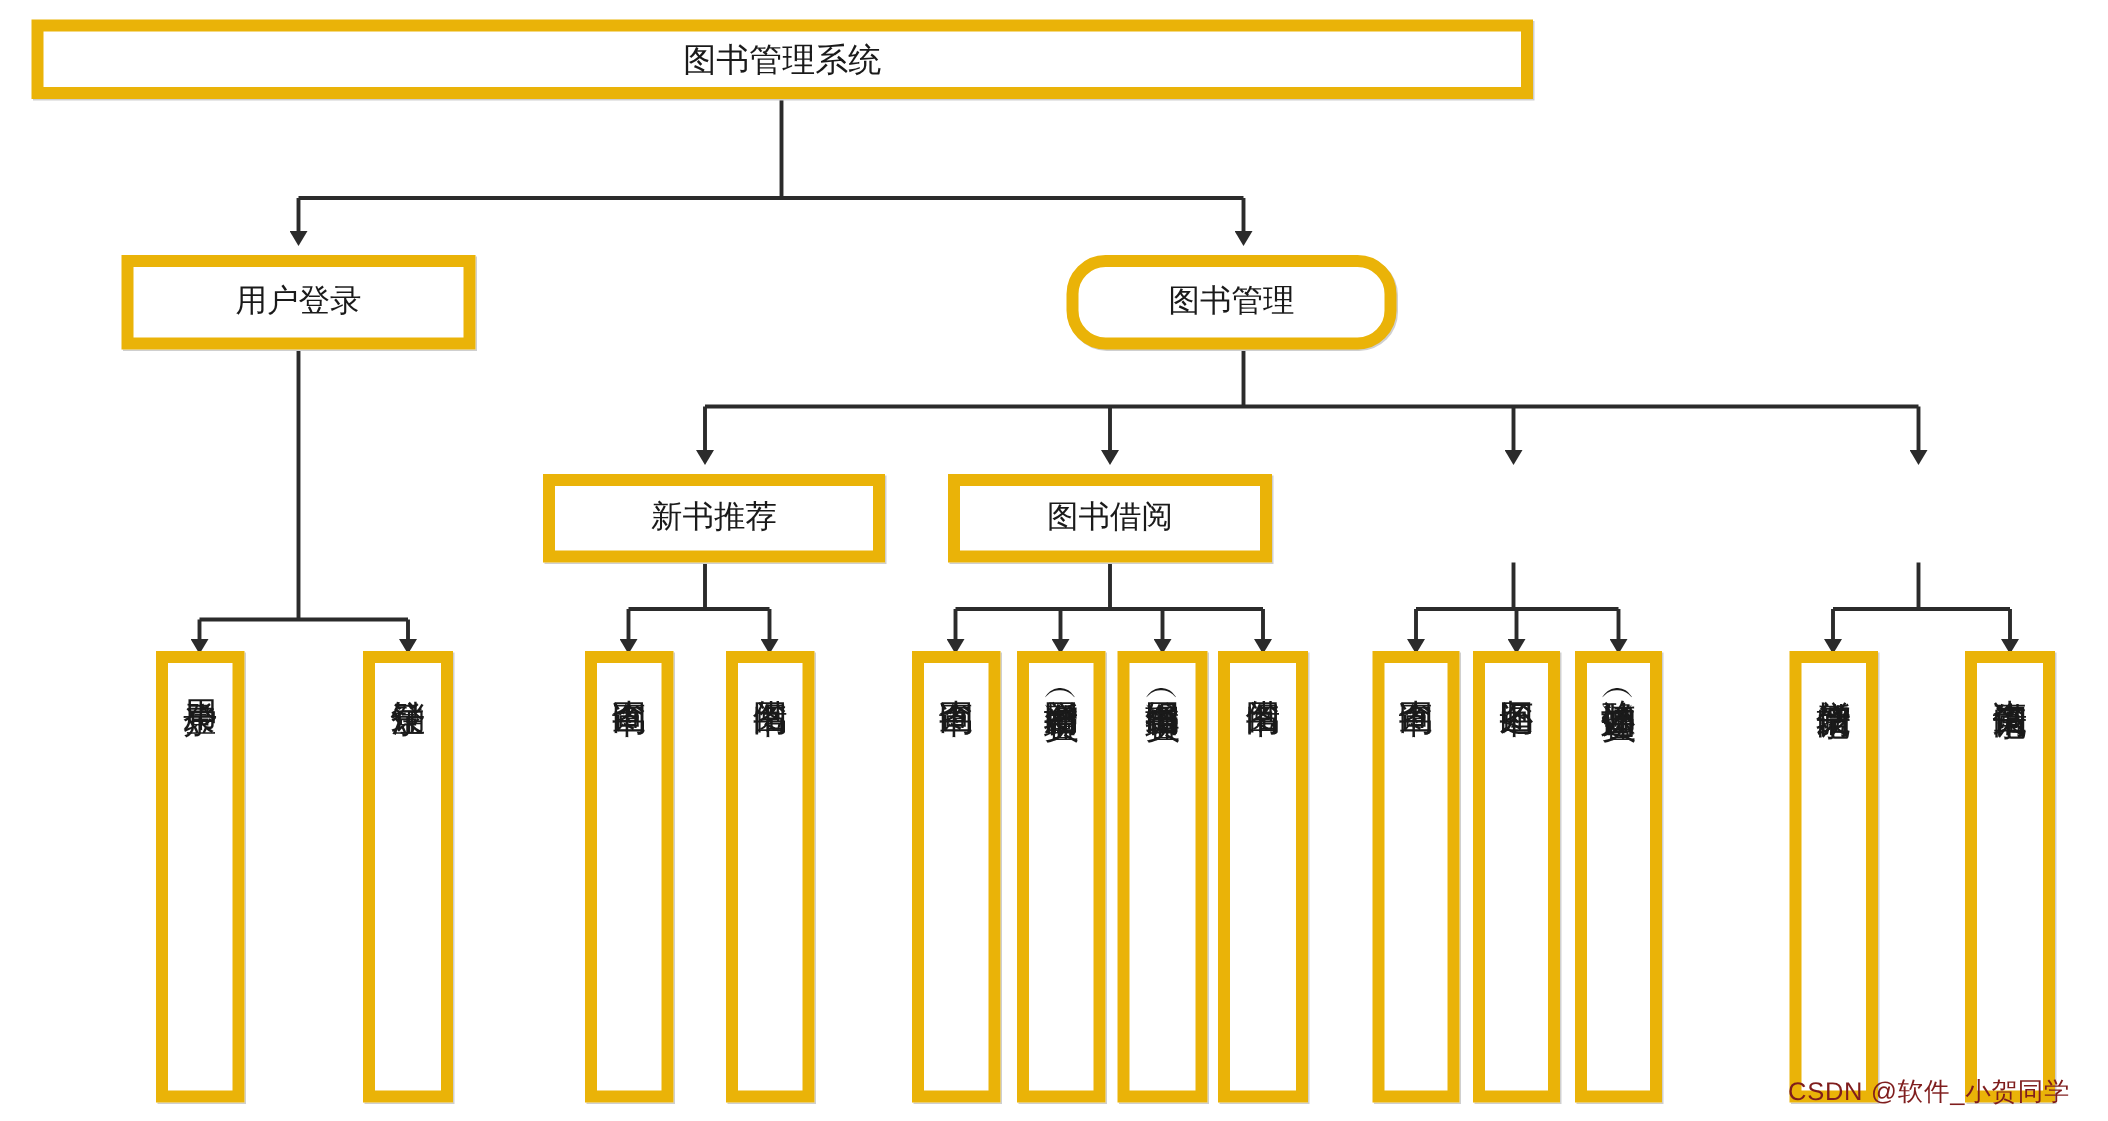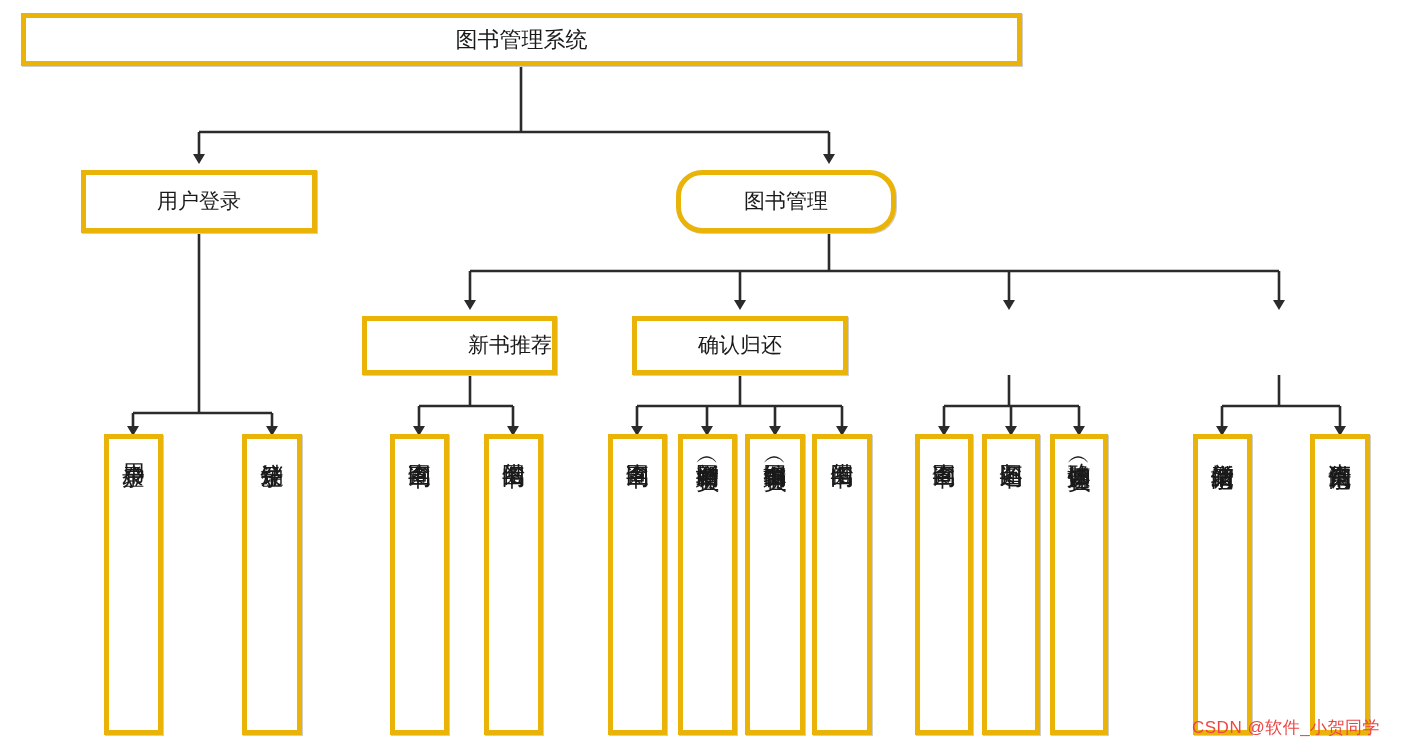"图书管理系统" .node { border: 5px solid #eab308 -> 8px solid #eab308 }
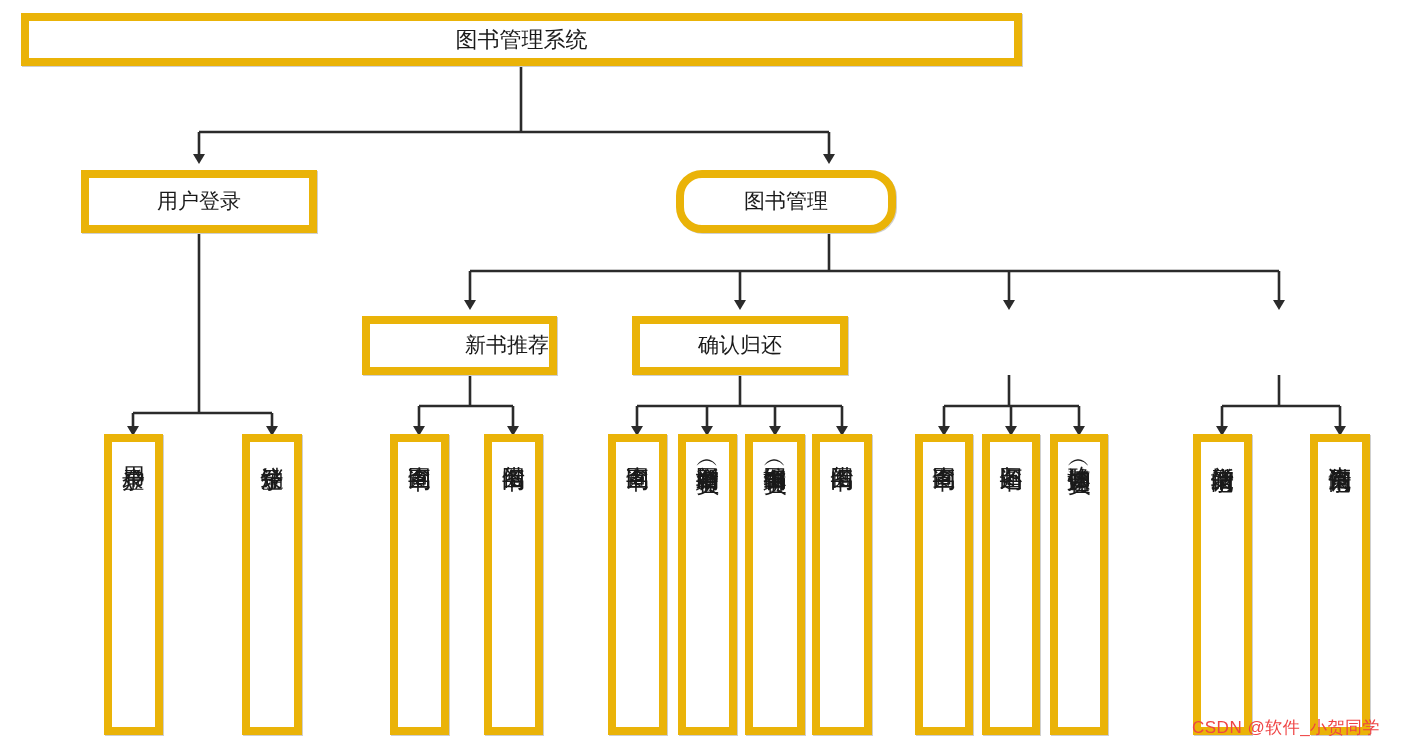"图书管理" div.node { left: 676px -> 711px }
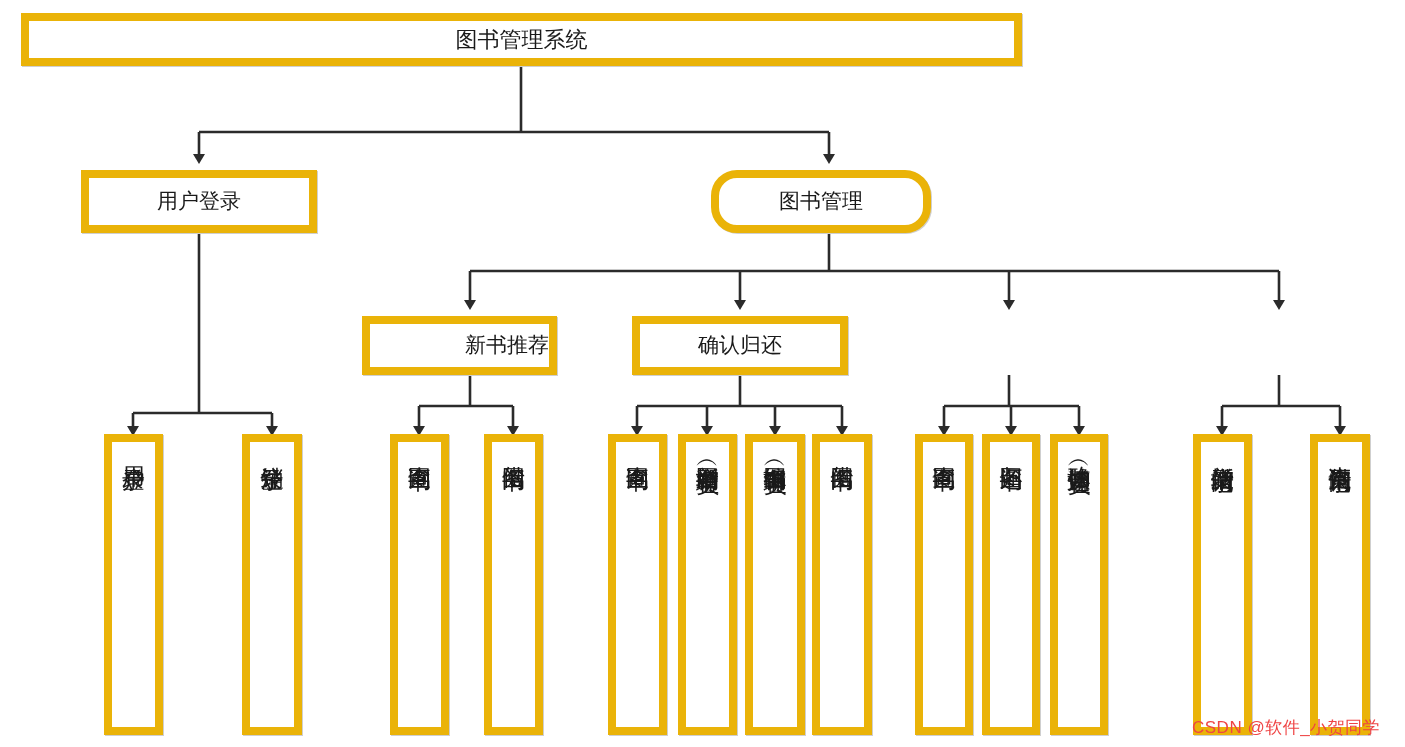"新书推荐" div.node { justify-content: flex-end -> none; width: 195px -> 228px }
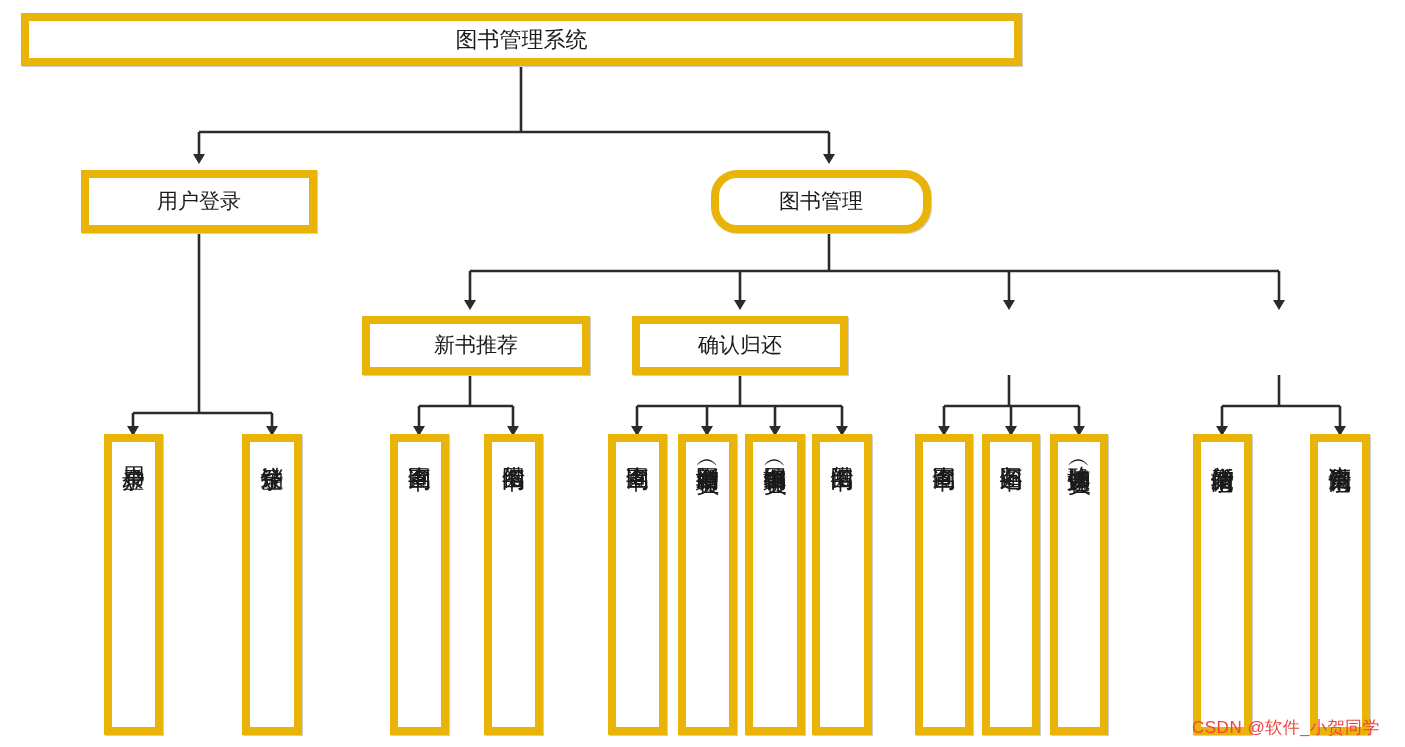"确认归还" span.label { text: 确认归还 -> 图书借阅 }
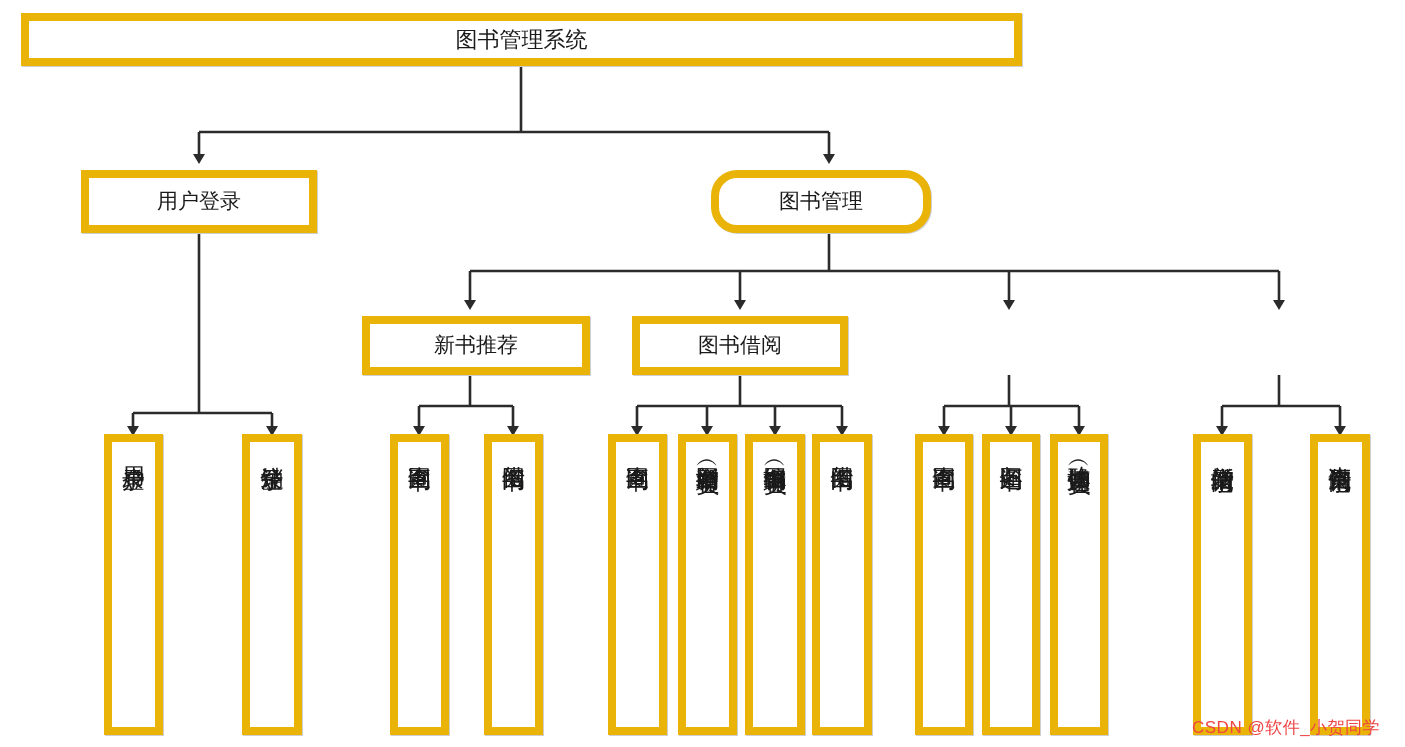"CSDN @软件_小贺同学" .watermark { color: #ef4444 -> #7f1d1d }
